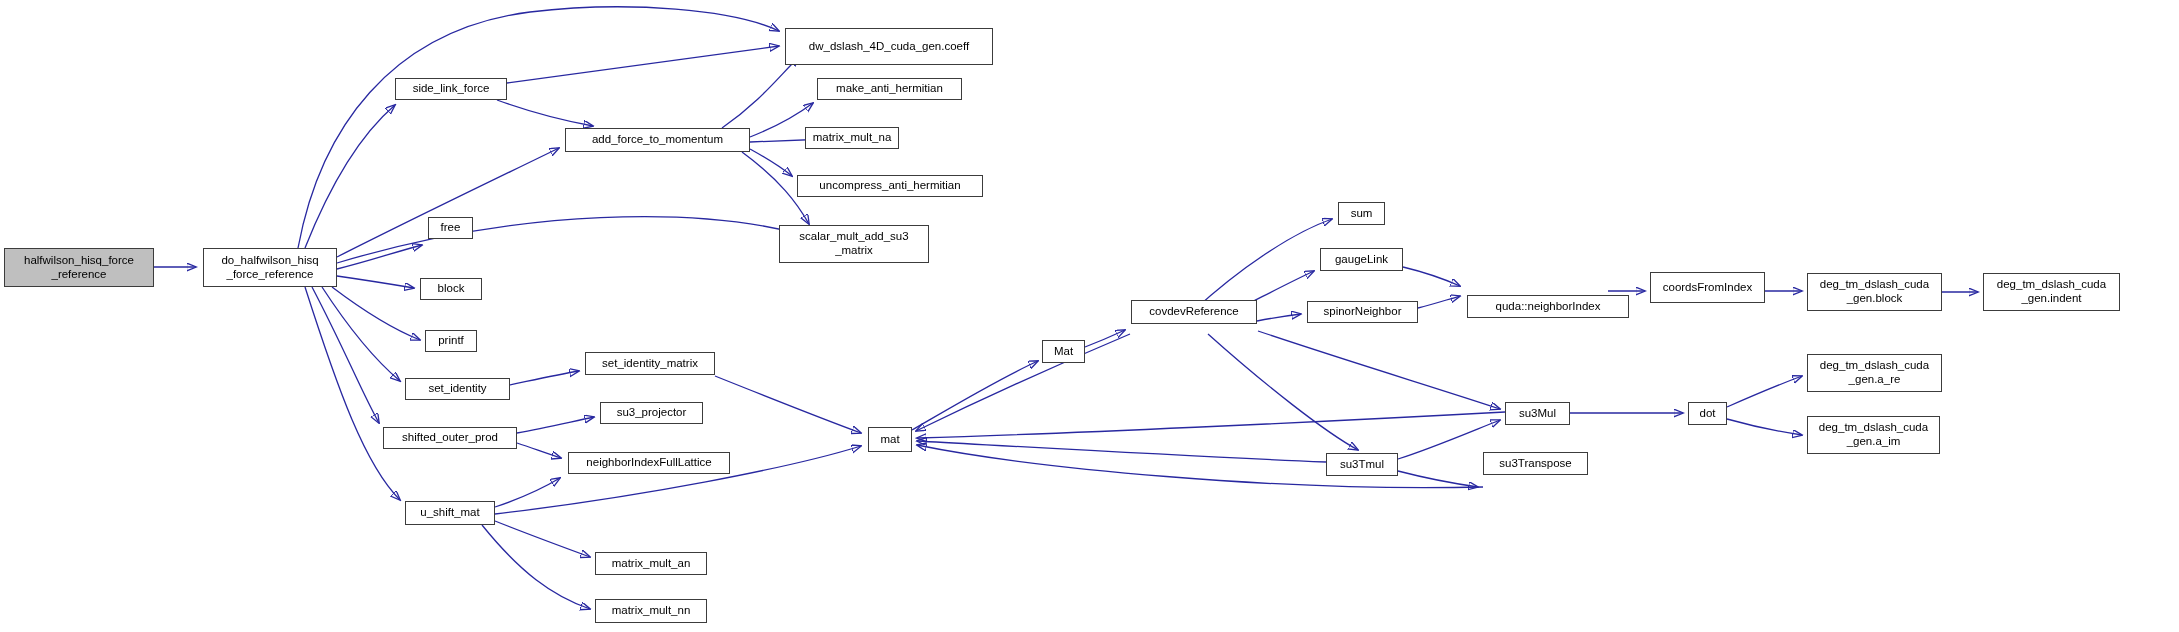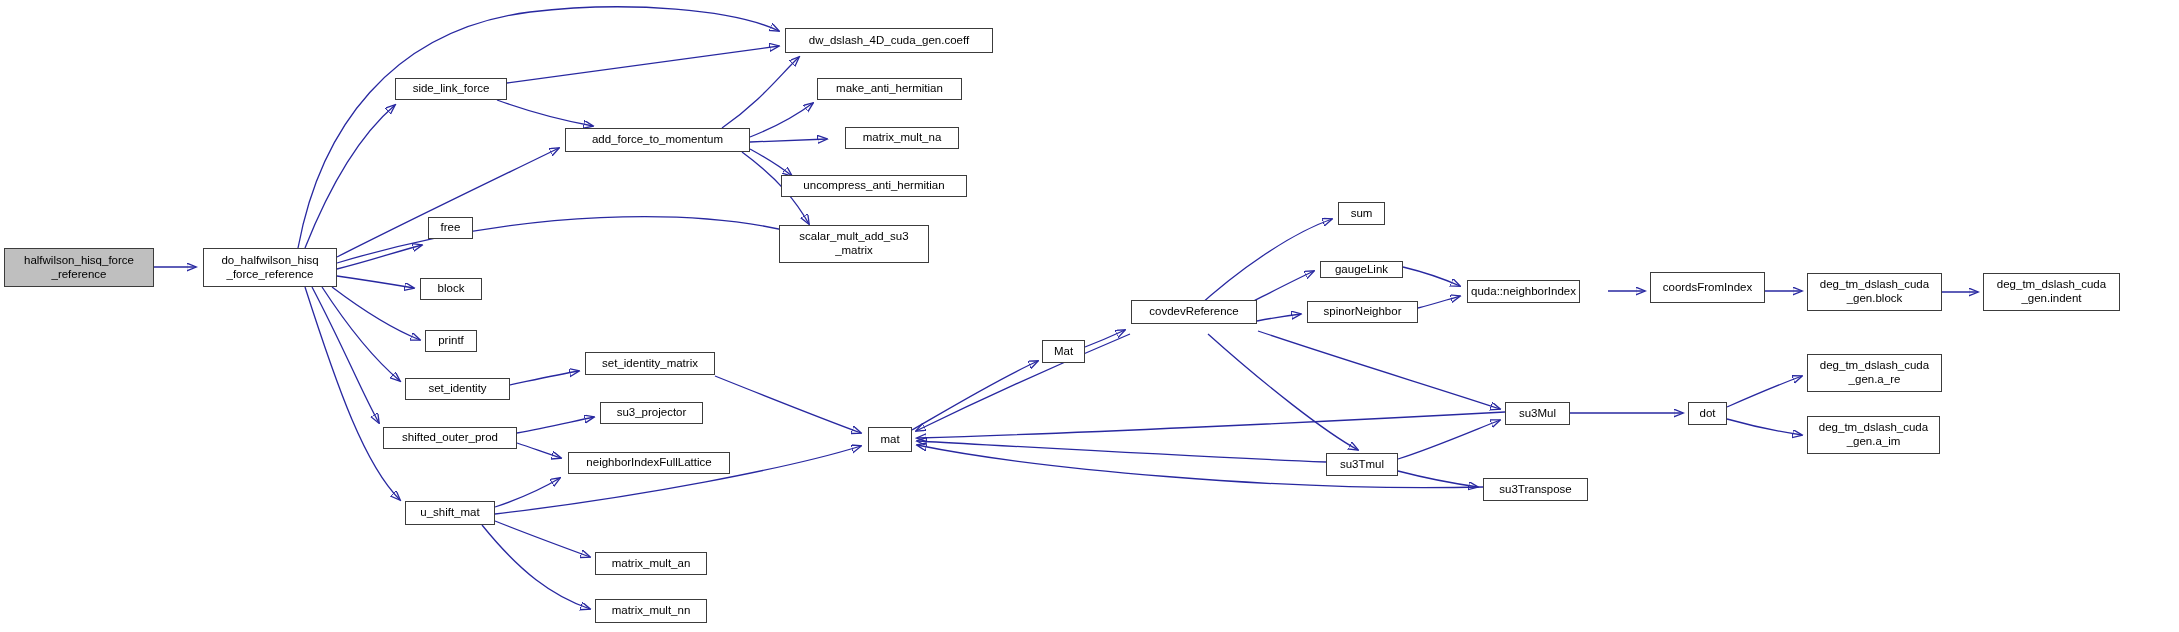"dw_dslash_4D_cuda_gen.coeff" div.node { height: 25px -> 37px }
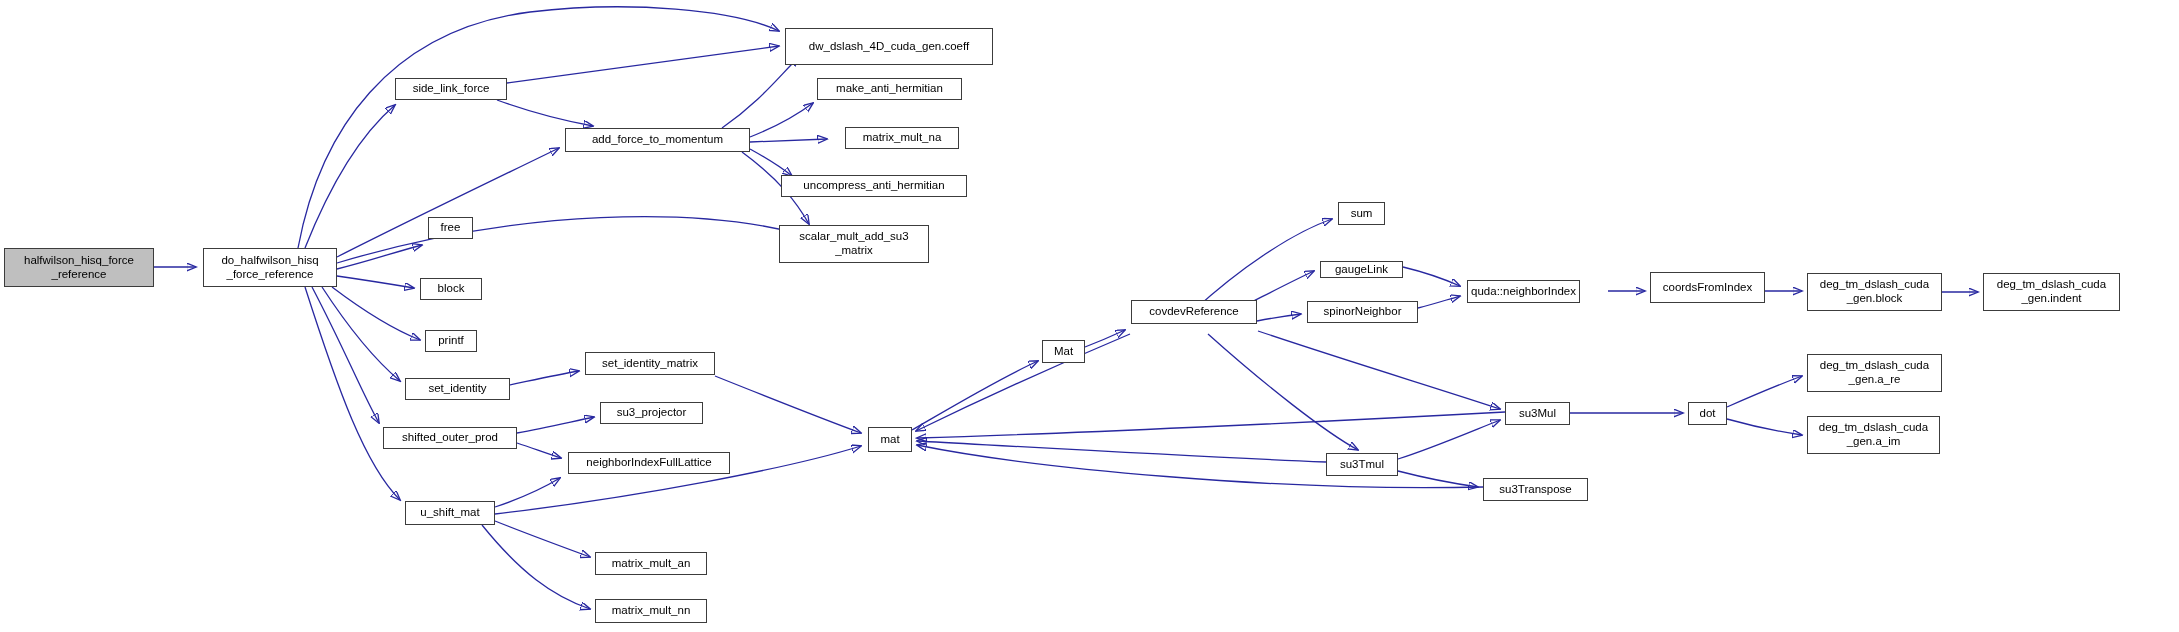"matrix_mult_na" div.node { left: 845px -> 805px; width: 114px -> 94px }
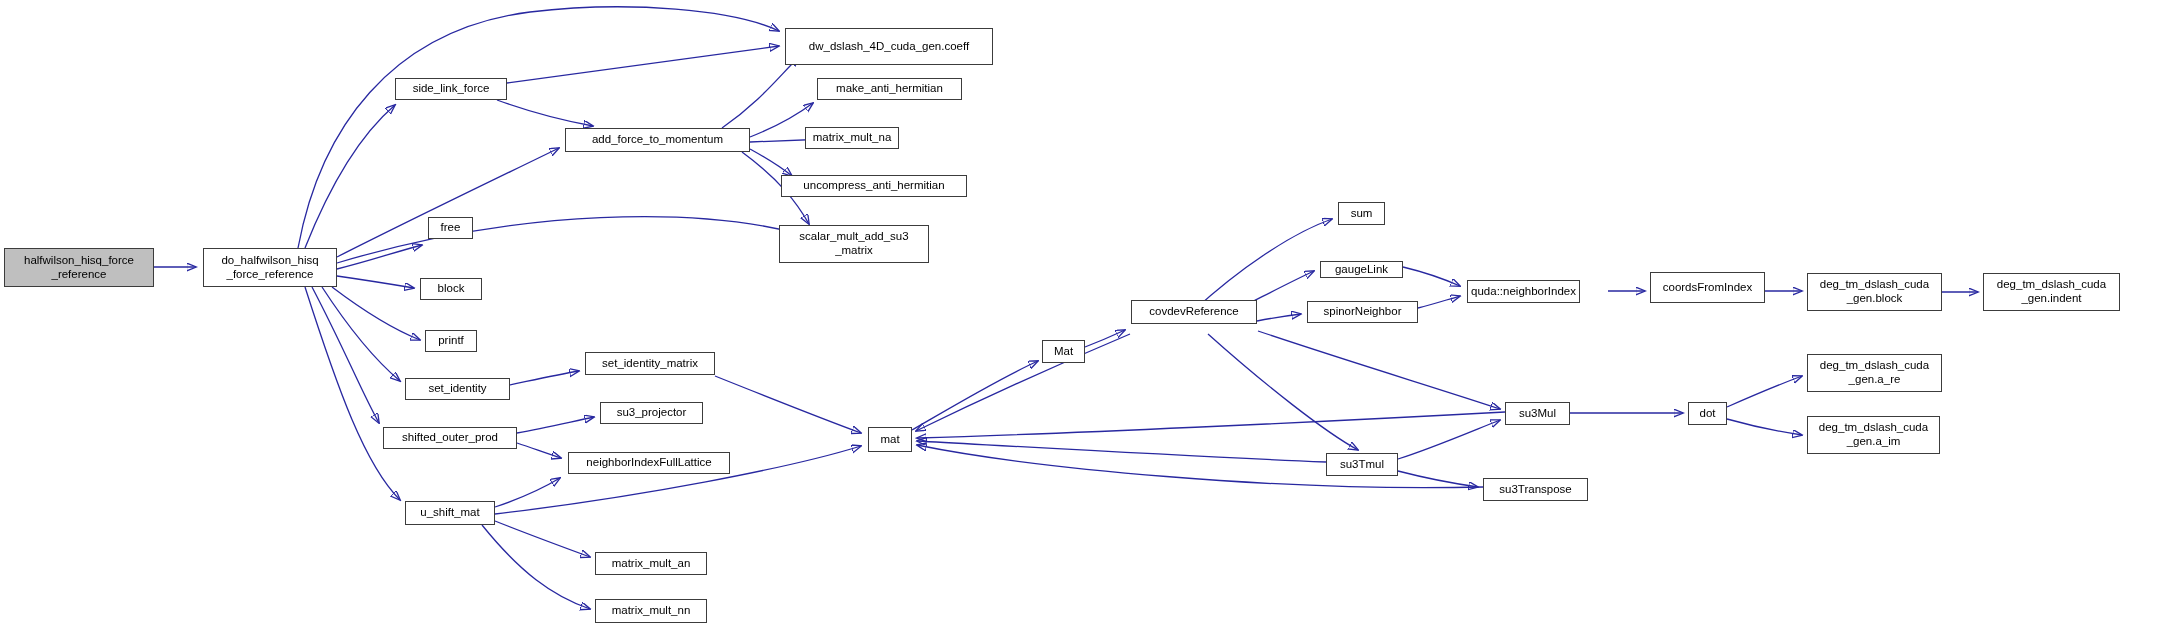"uncompress_anti_hermitian" div.node { left: 781px -> 797px }
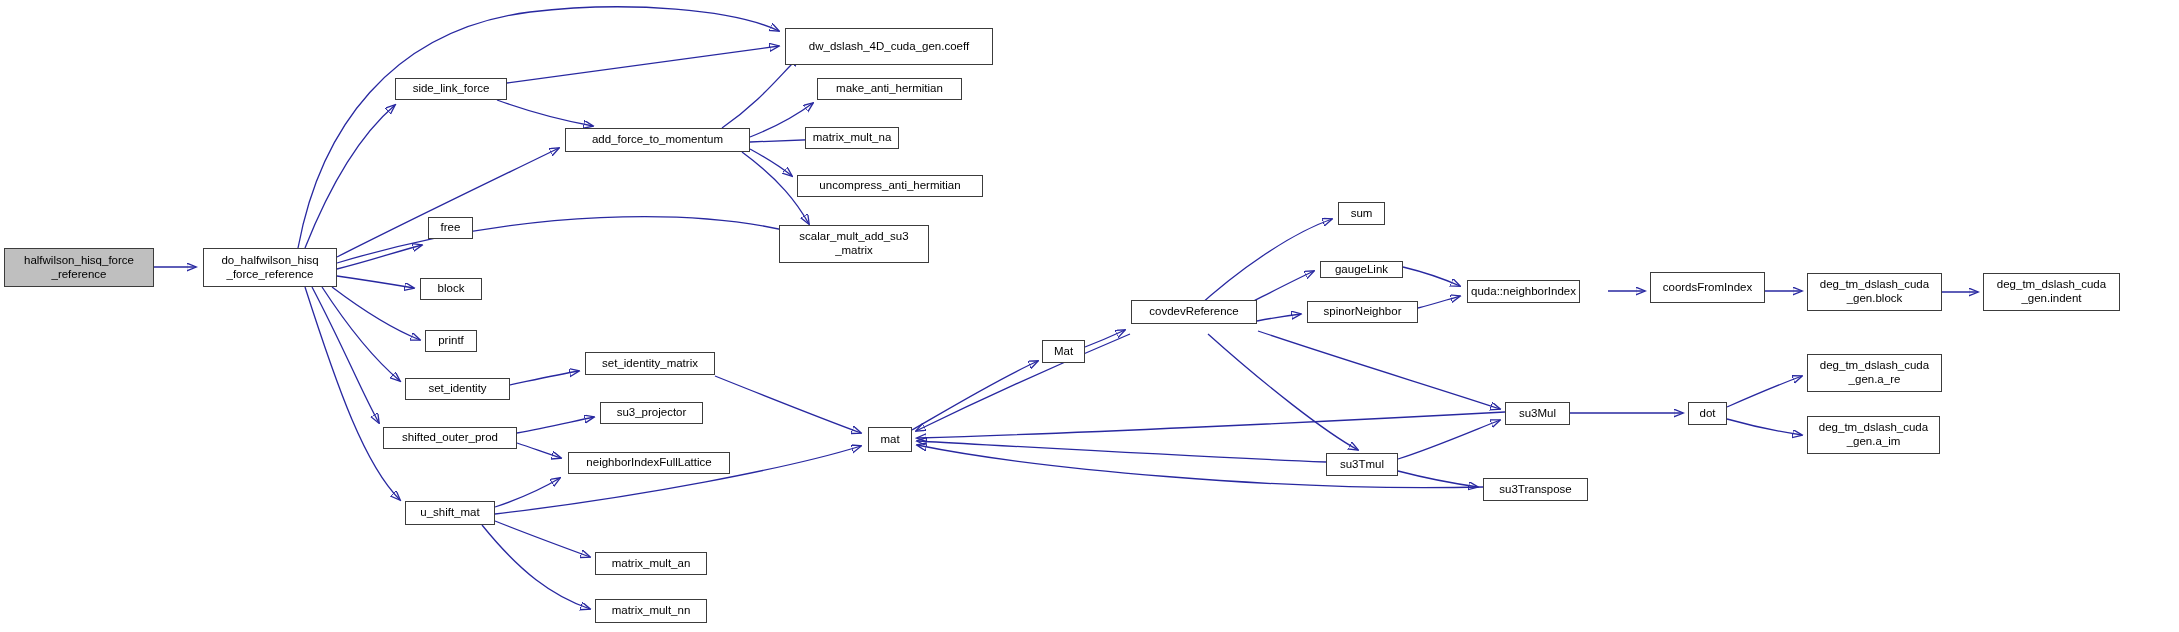"gaugeLink" div.node { height: 17px -> 23px; top: 261px -> 248px }
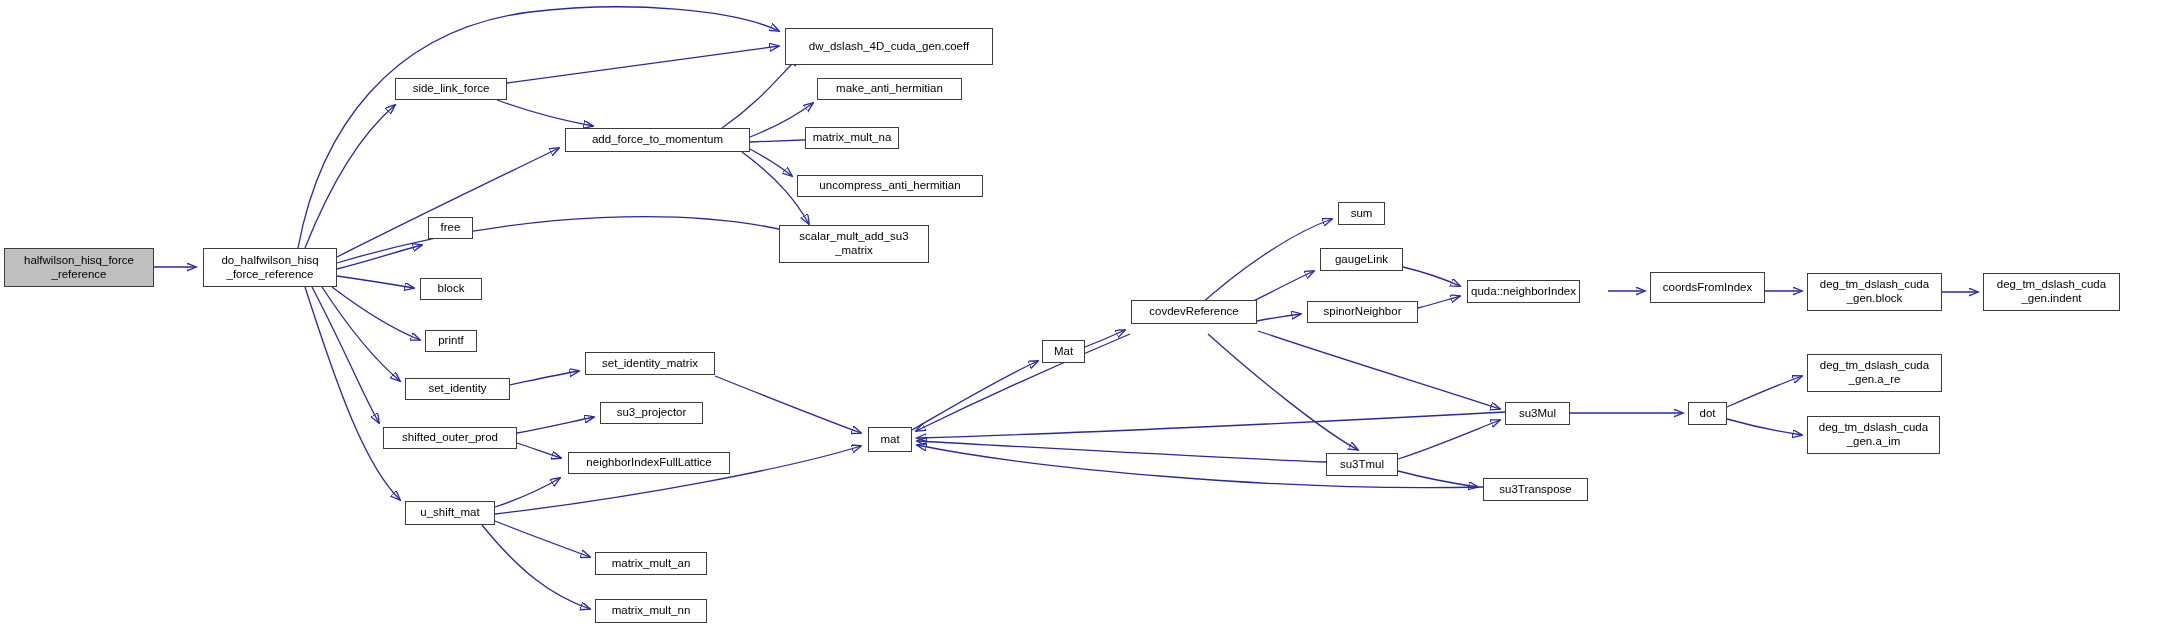"quda::neighborIndex" div.node { top: 280px -> 295px; width: 113px -> 162px }
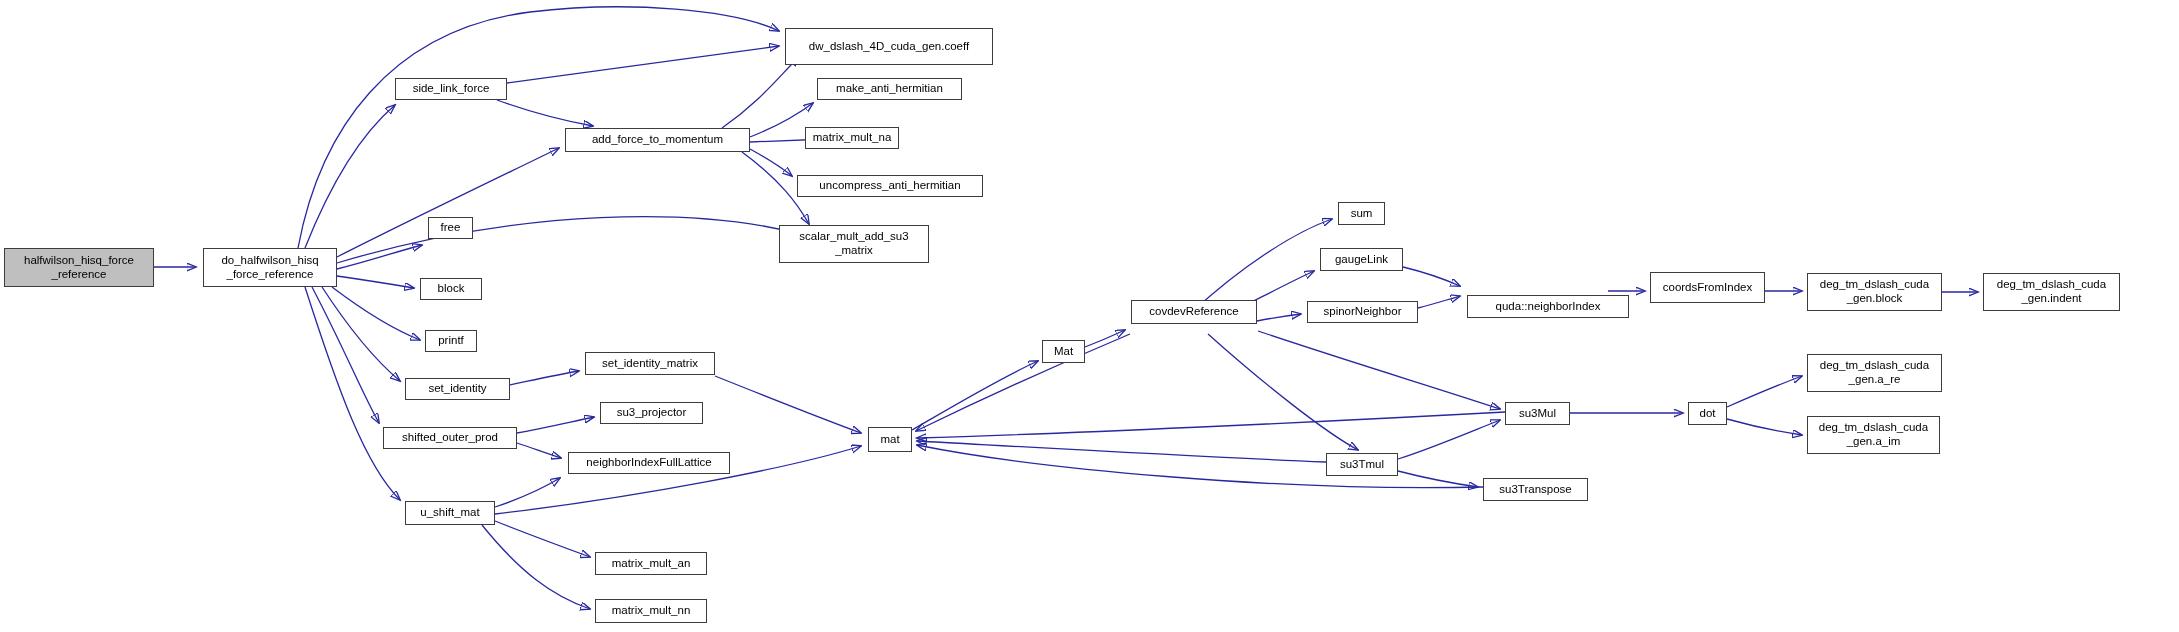"su3Transpose" div.node { top: 478px -> 452px }
